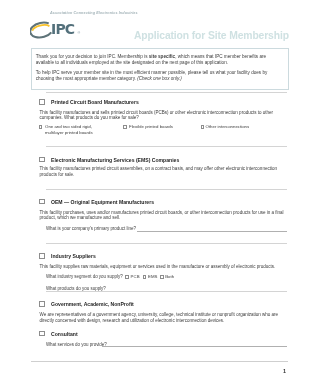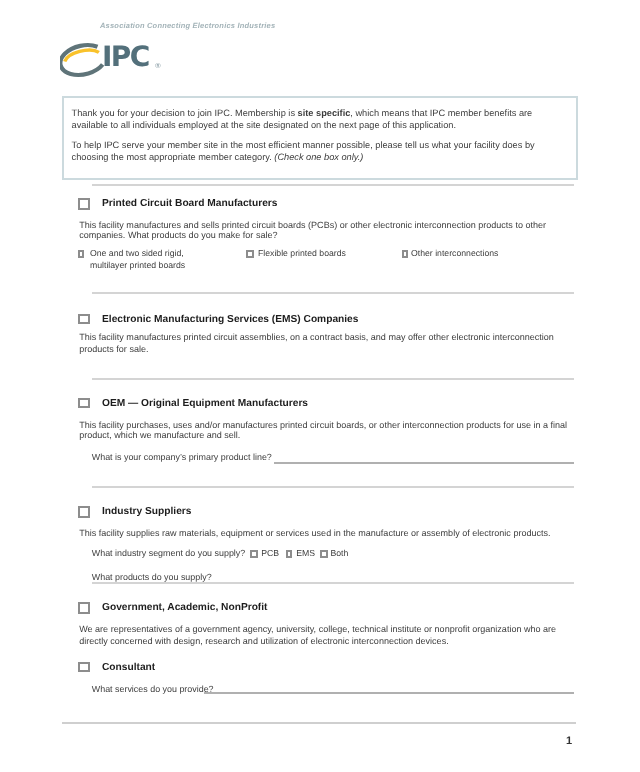"Application for Site Membership" div.title { html: none -> <div>Application for Site Membership</div> }
